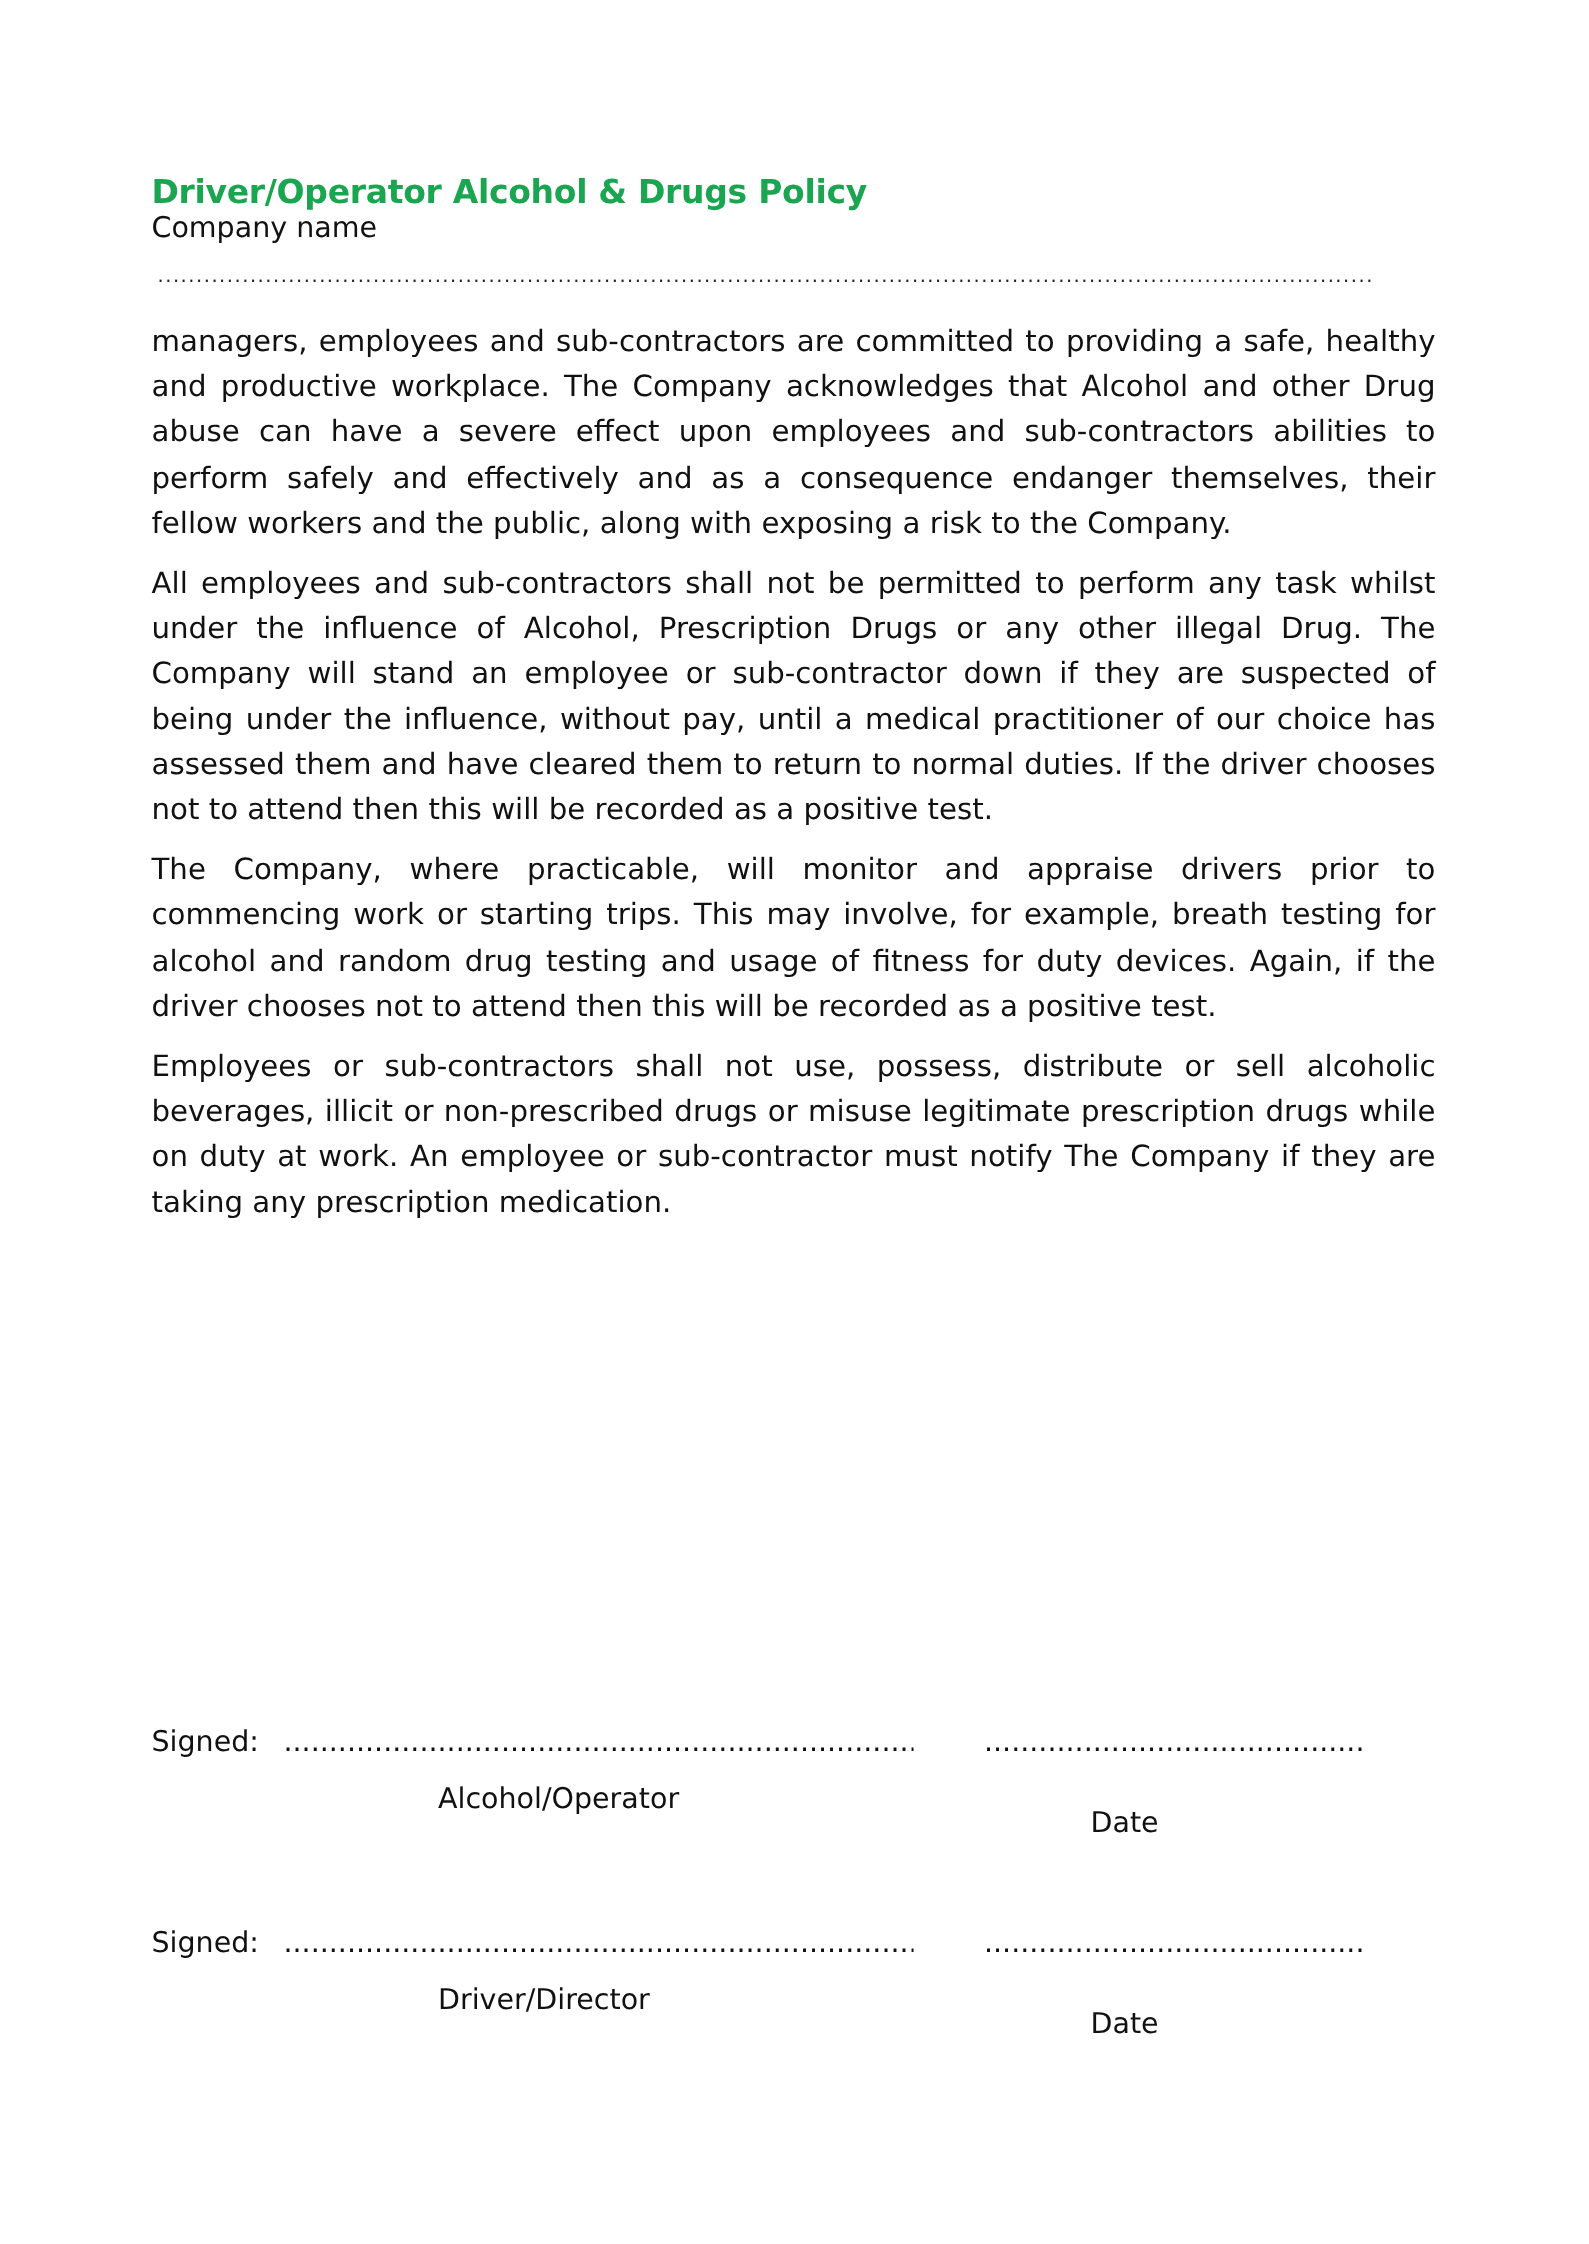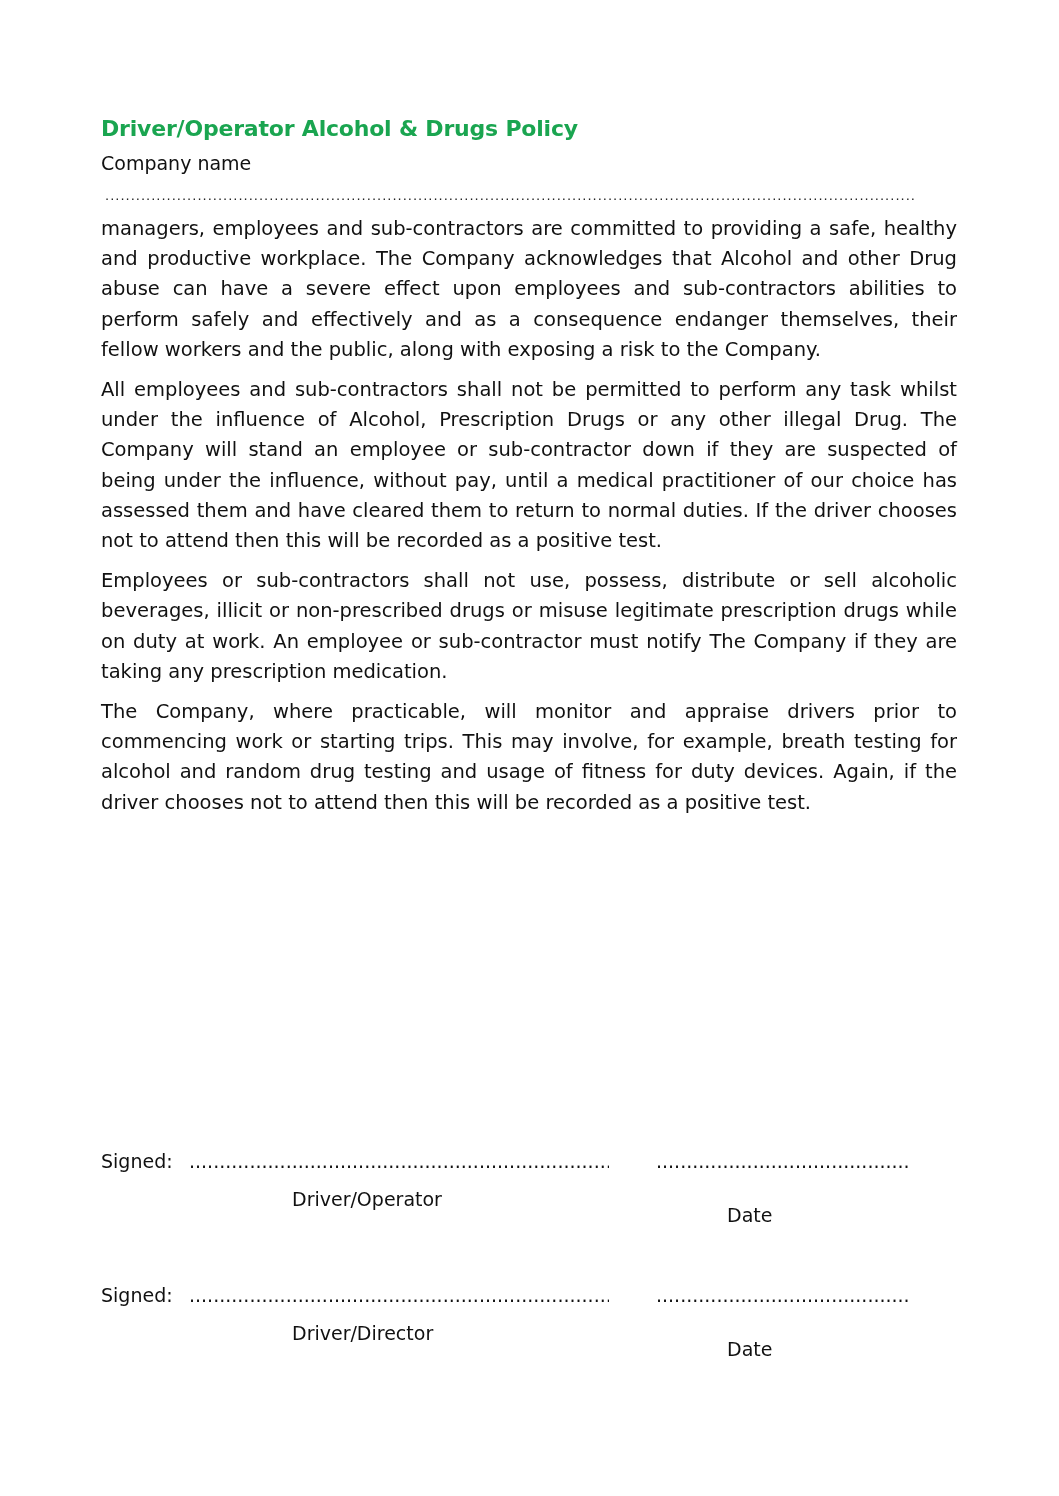"Company name" .company { margin-top: 11px -> 0 }
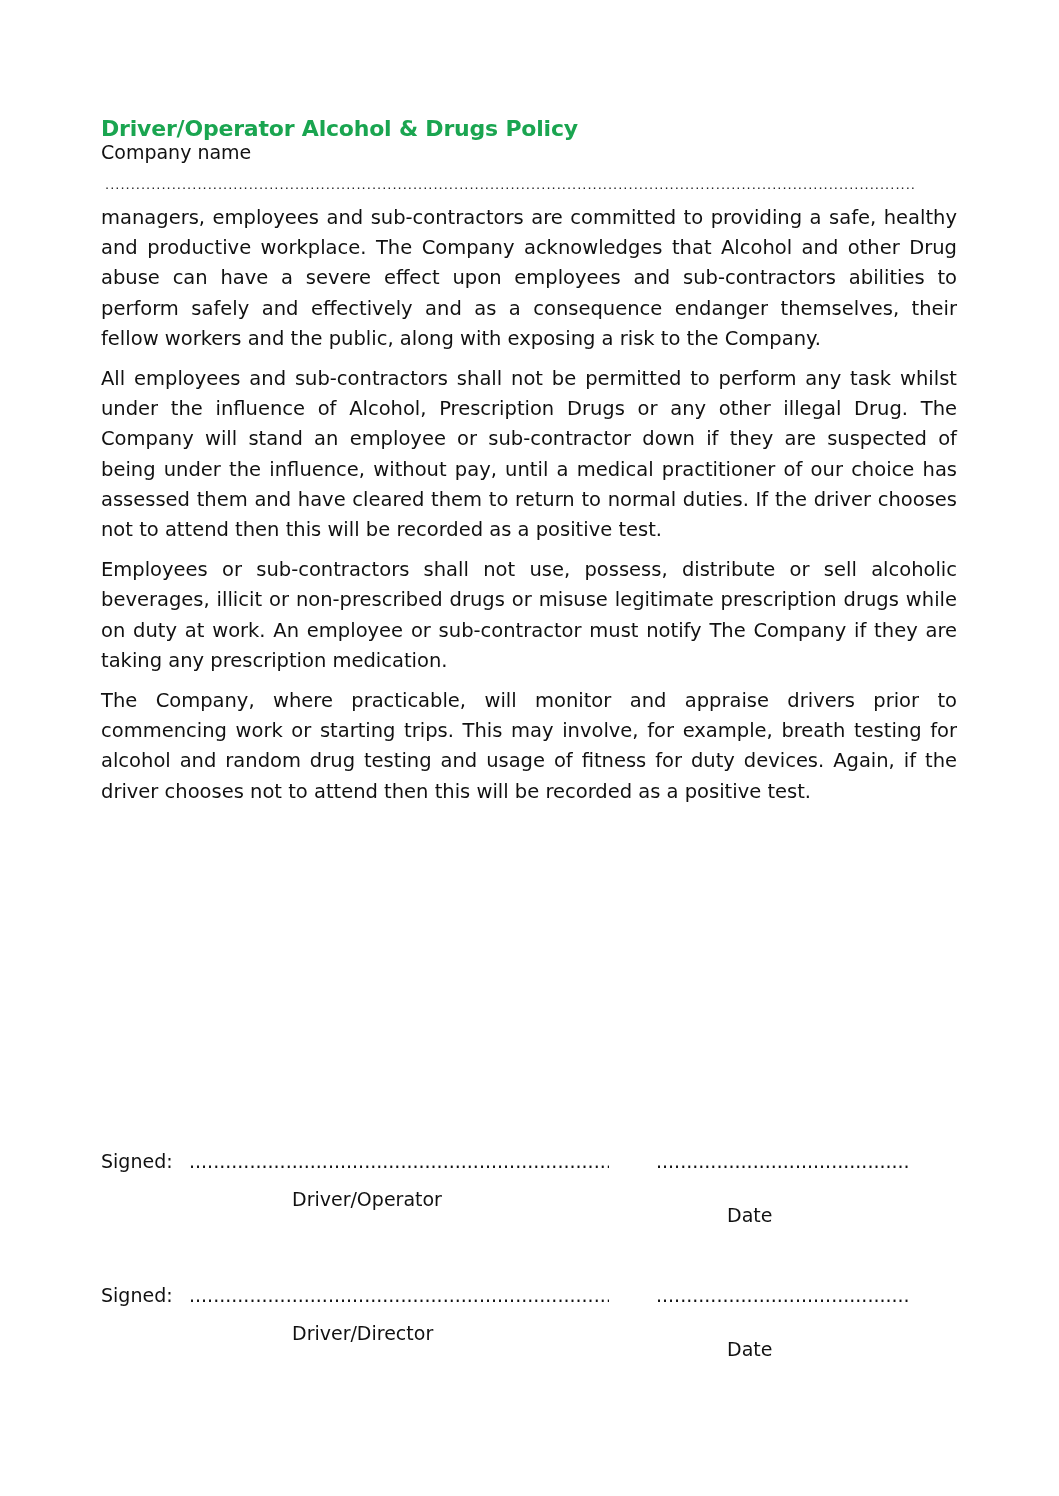"managers, employees and sub-contractors" .para.first { margin-top: 6px -> 16px }
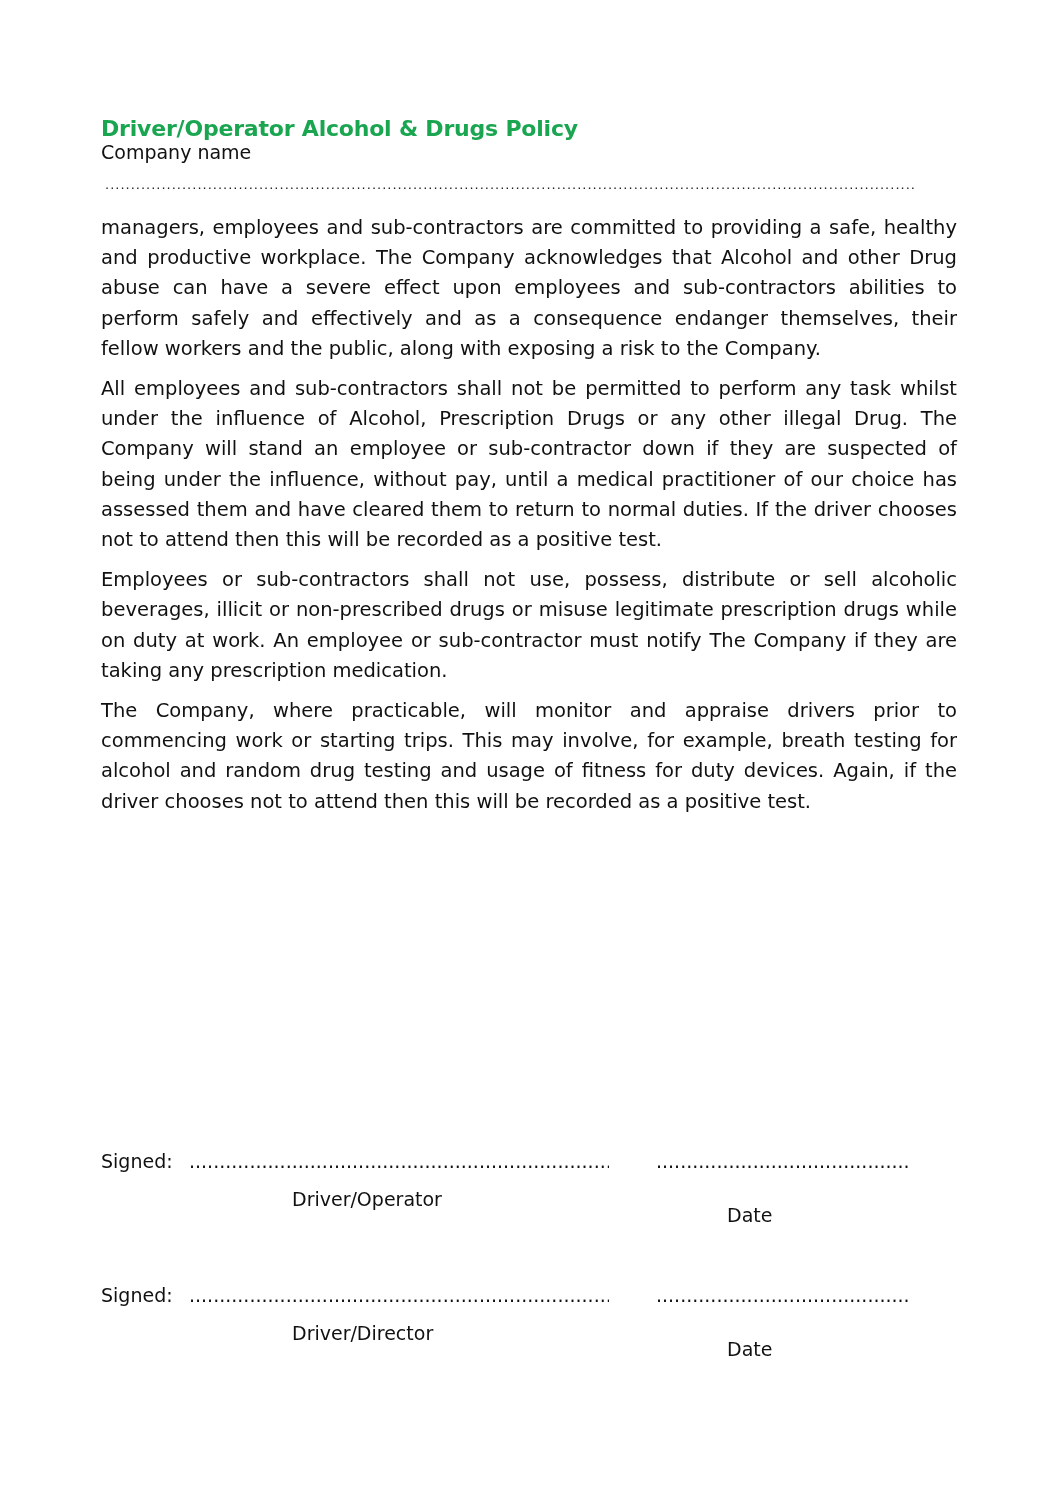"Employees or sub-contractors shall not" p.para { order: before "The Company, where practicable, will" -> after "The Company, where practicable, will" }
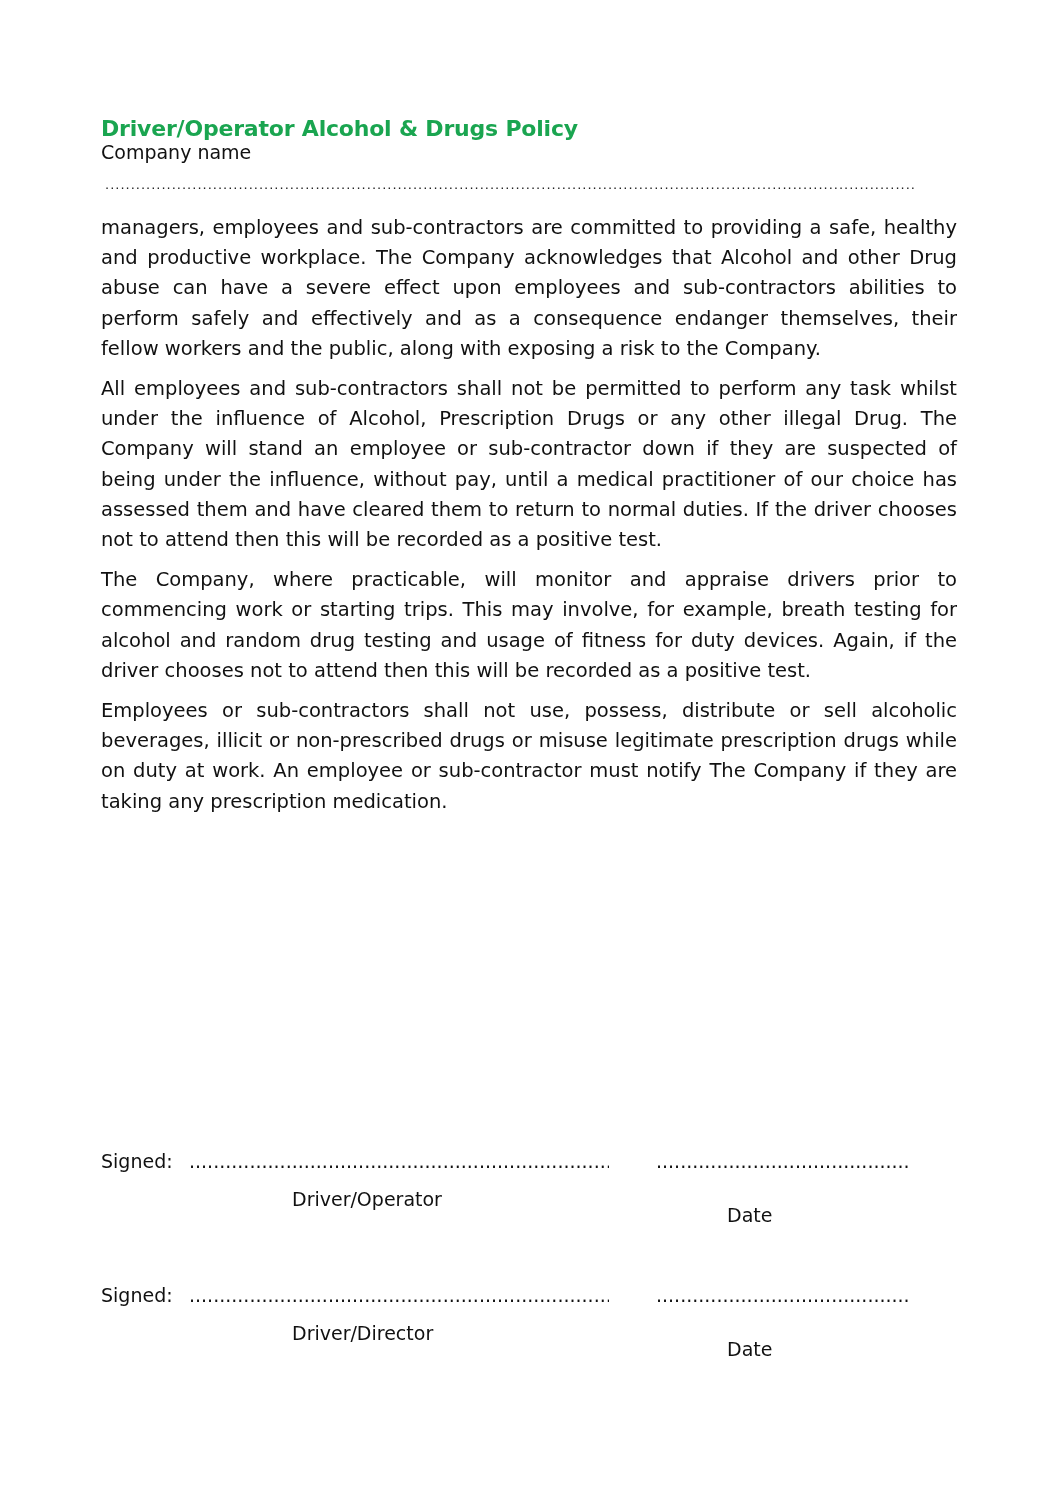"Driver/Operator" span.role { text: Driver/Operator -> Alcohol/Operator }
